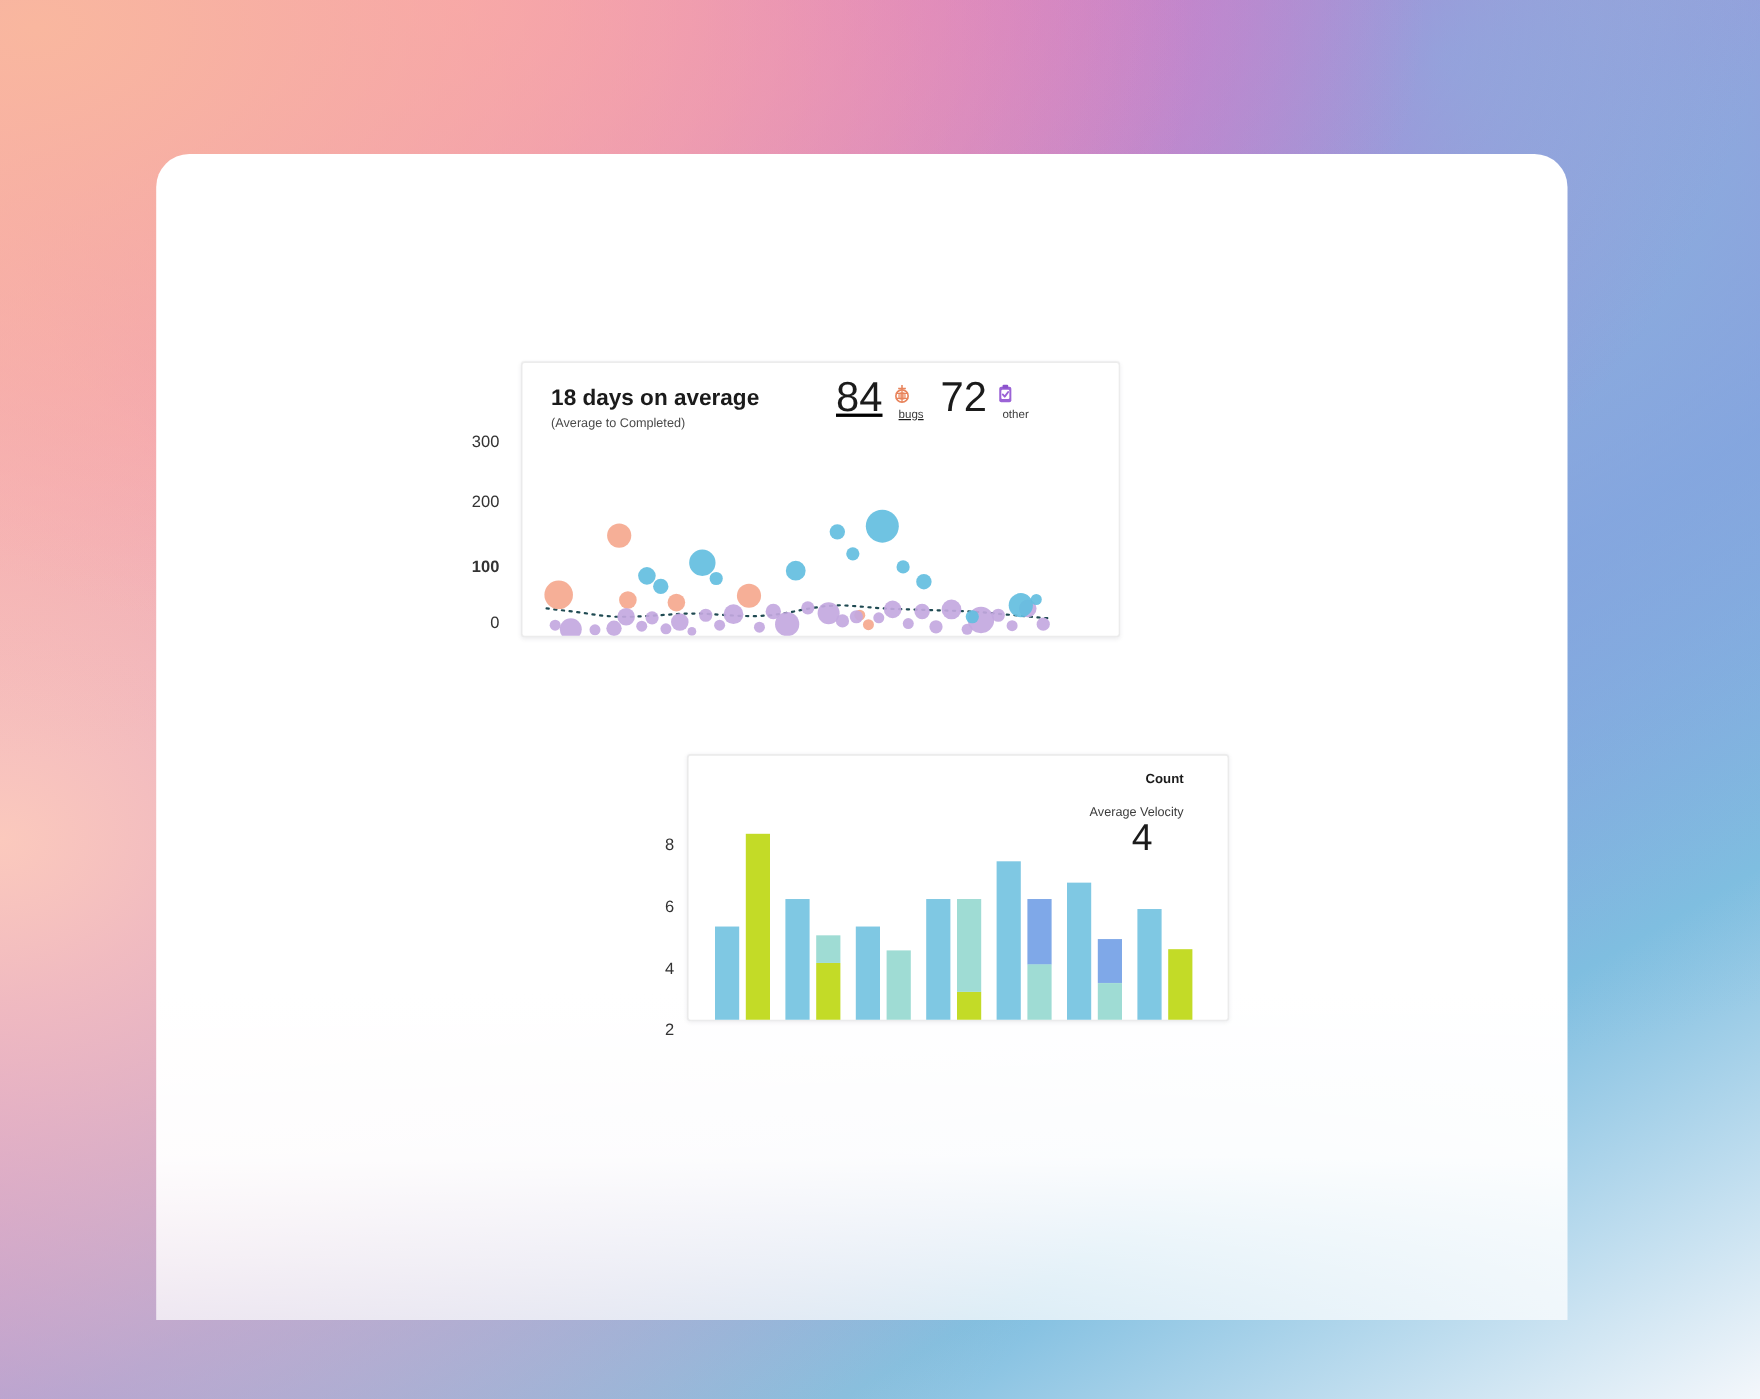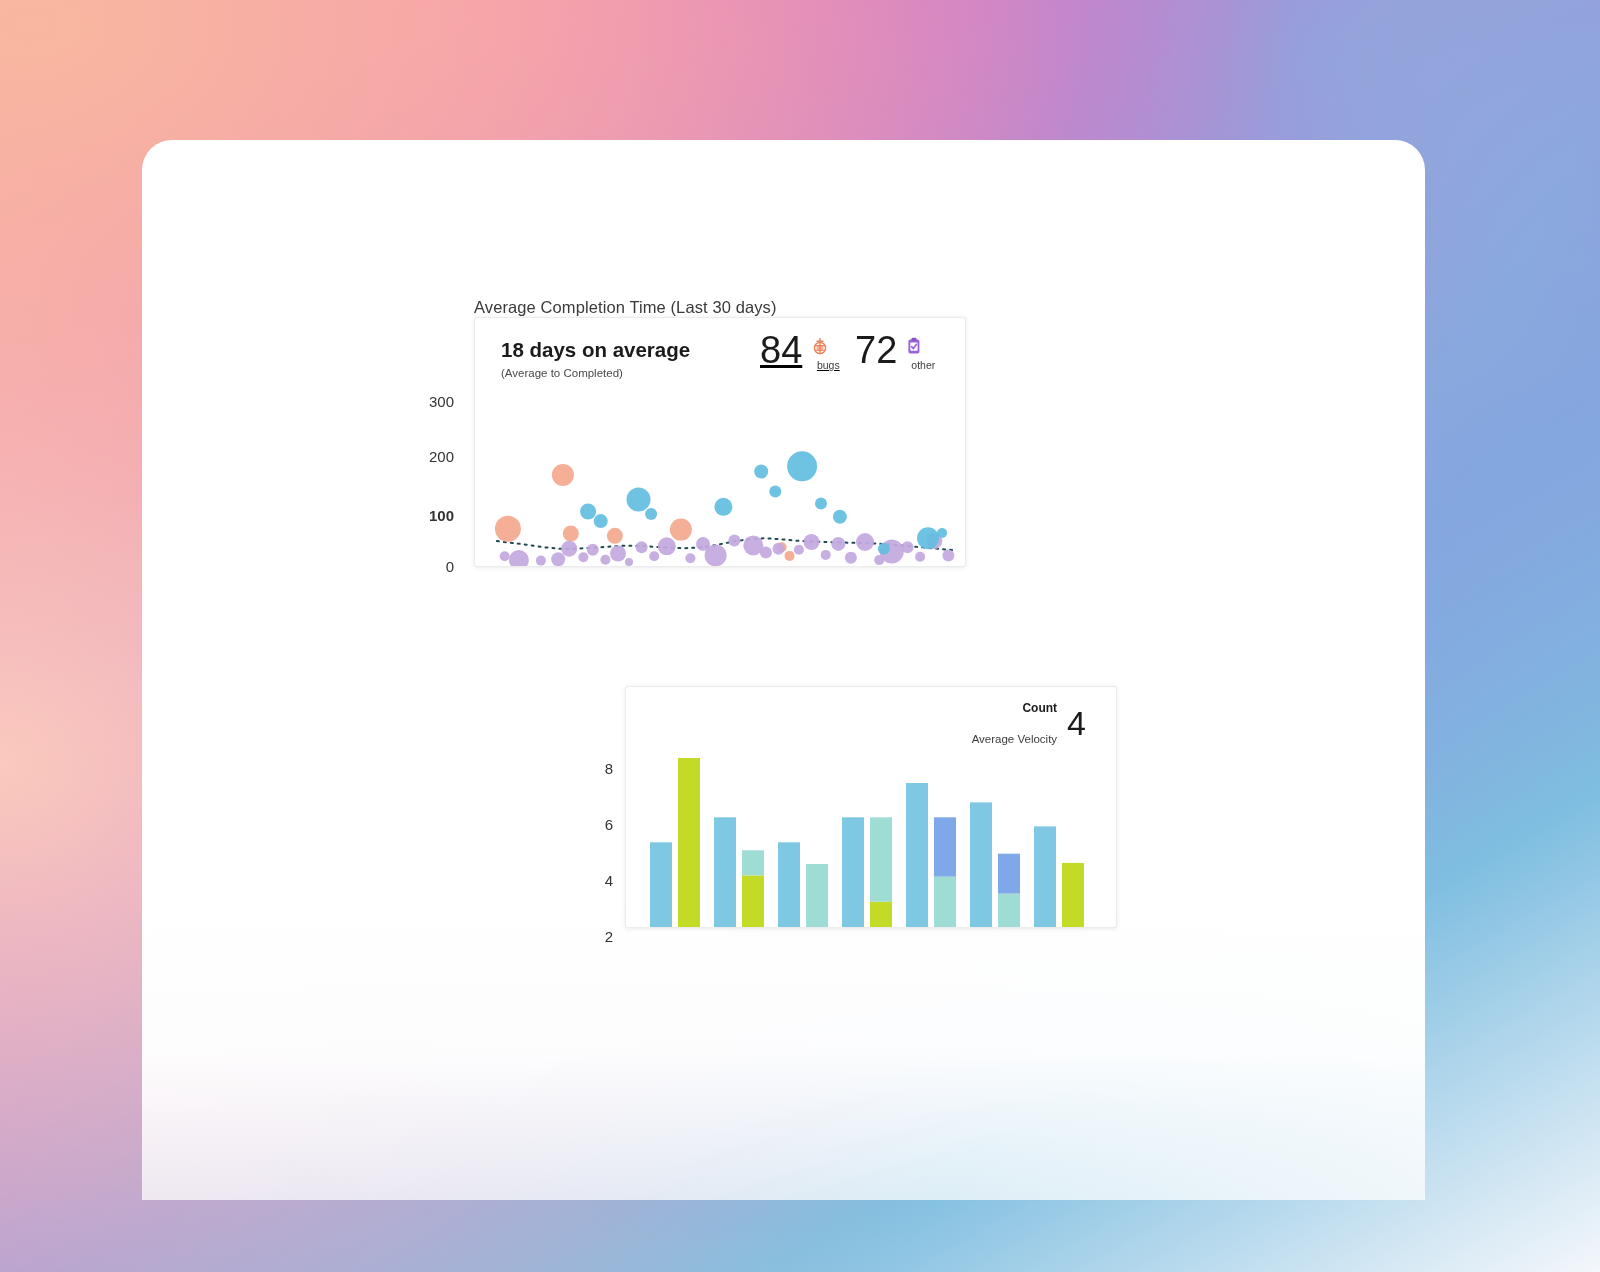"Average Completion Time (Last 30" div.chart-title { html: <div>Average Completion Time (Last 30 days)</div> -> none }
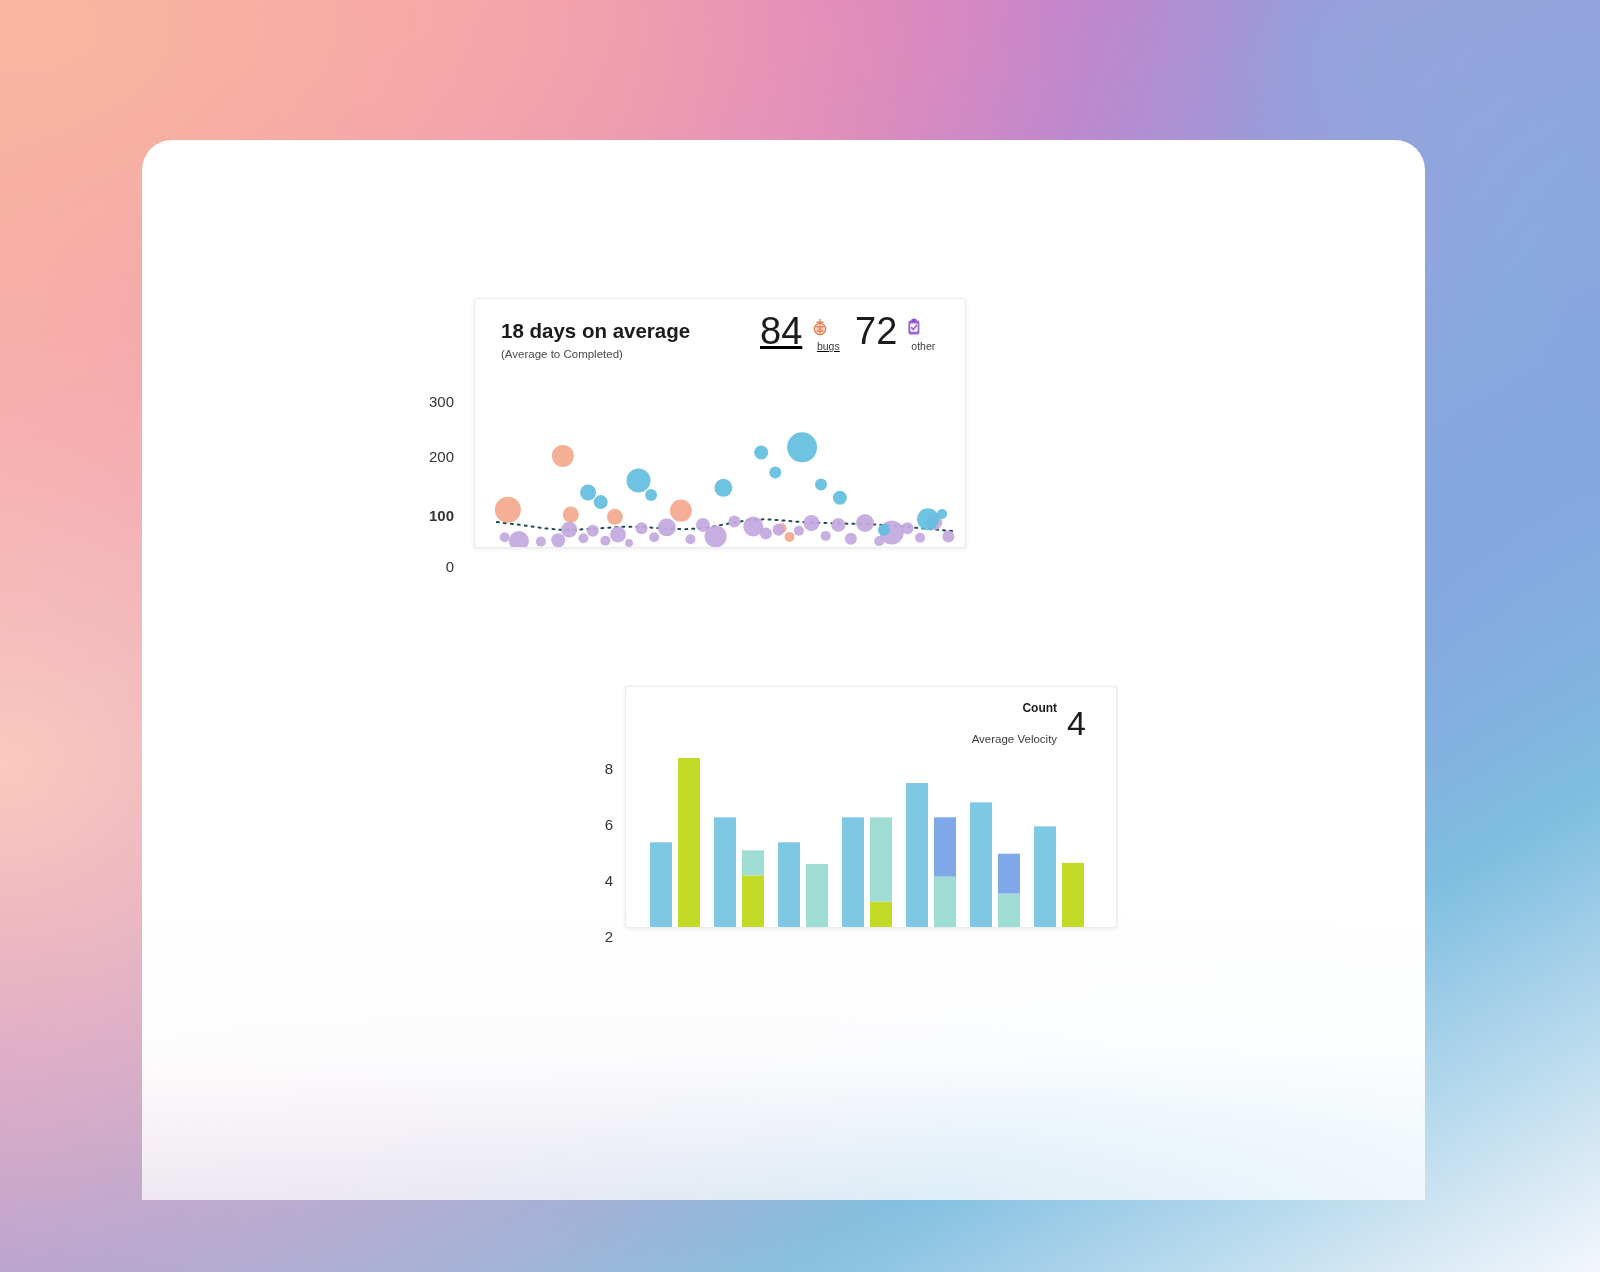"18 days on average" #bubble-card { margin-top: none -> 31px; width: 492px -> 544px }
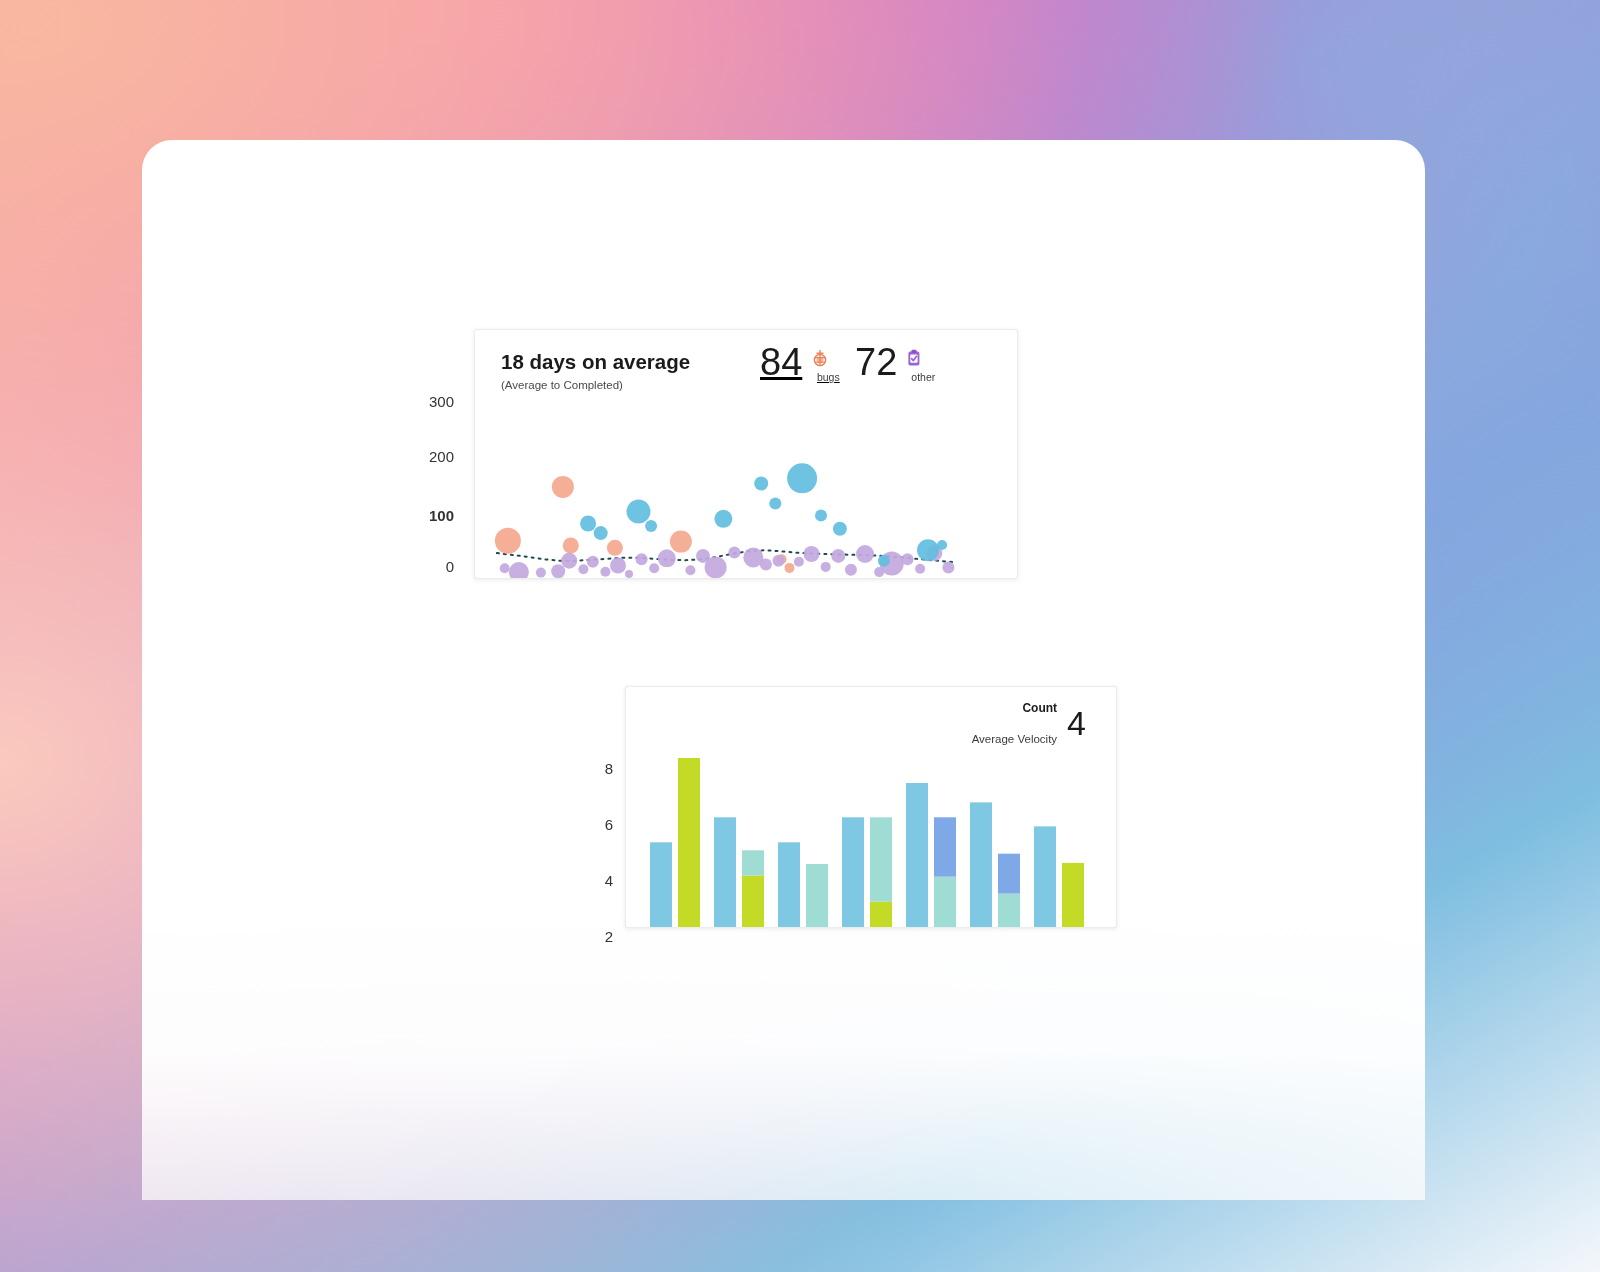"Count" .bar-kpi { flex-direction: none -> column }
